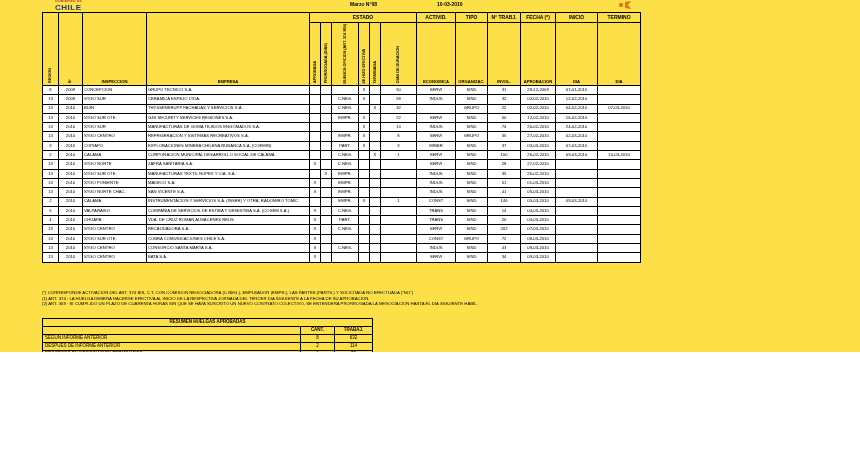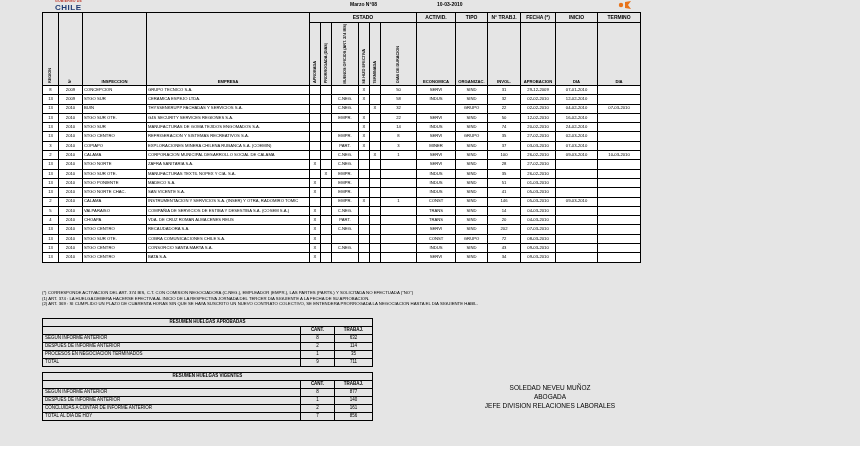"CHILE" .page { background: #e5e5e5 -> #fde047; height: 446px -> 352px }
